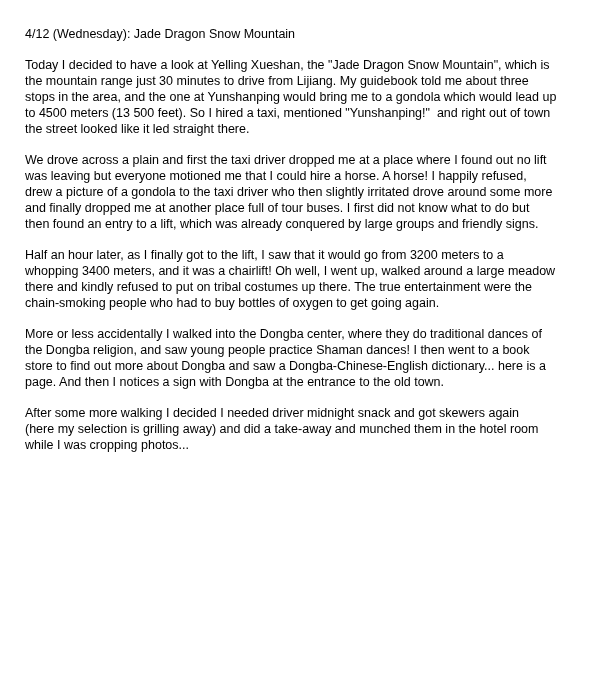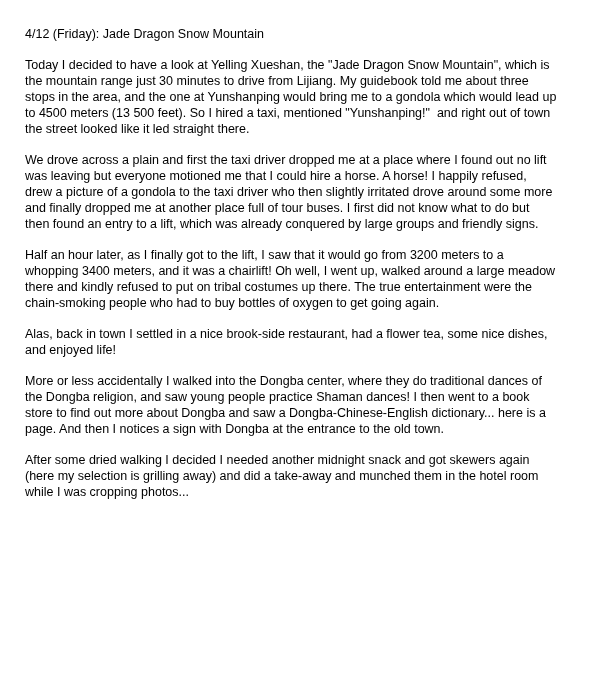"4/12 (Friday): Jade Dragon Snow" div.entry-title { text: Friday -> Wednesday }
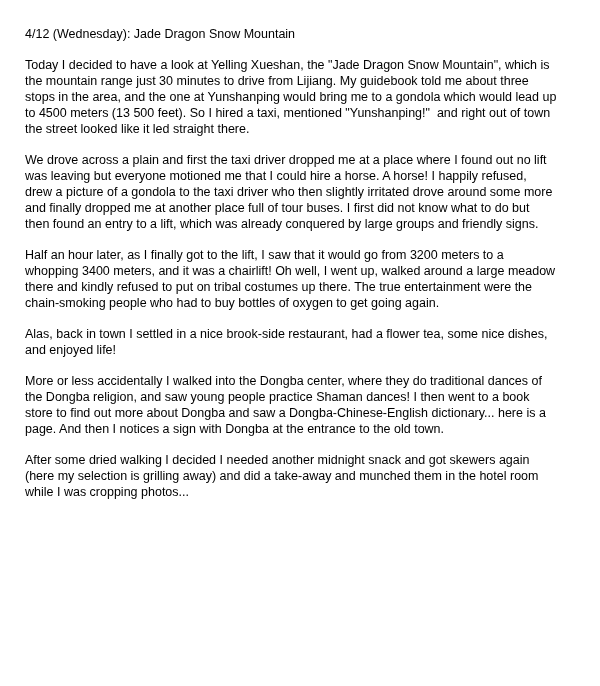"Alas, back in town I" p { html: <p>Alas, back in town I settled in a nice brook-side restaurant, had a flower tea, some nice dishes, and enjoyed life!</p> -> none }
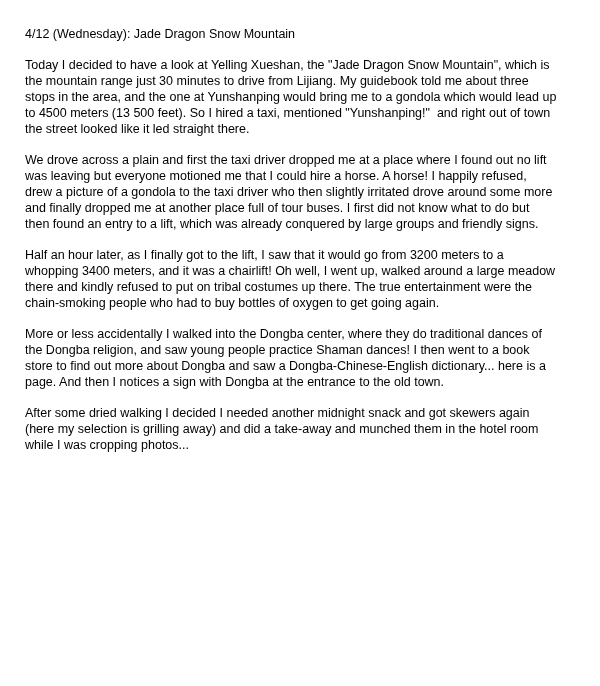"After some dried walking I" p { text: dried walking I decided I needed another -> more walking I decided I needed driver }
